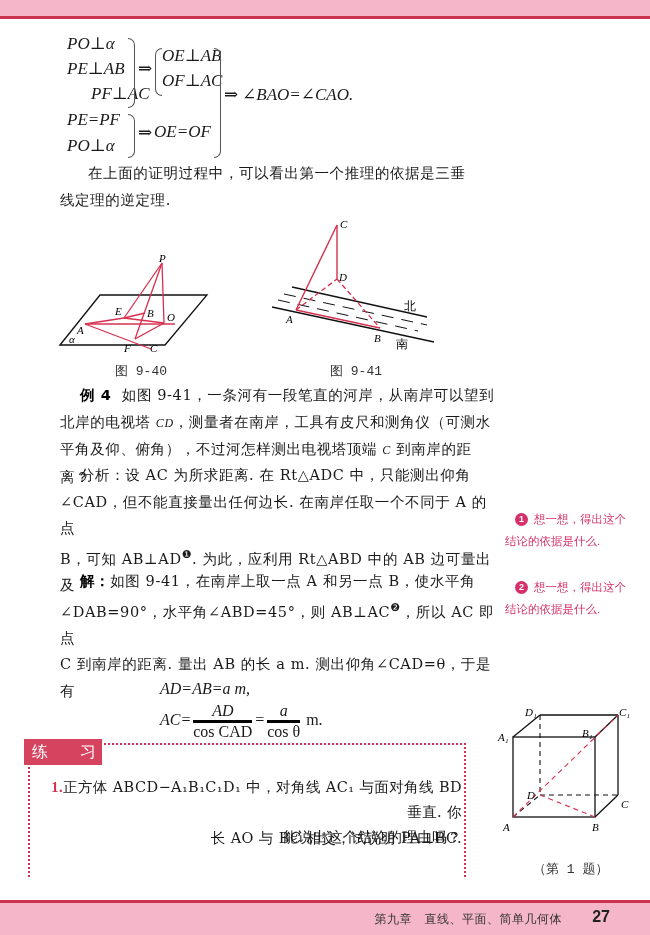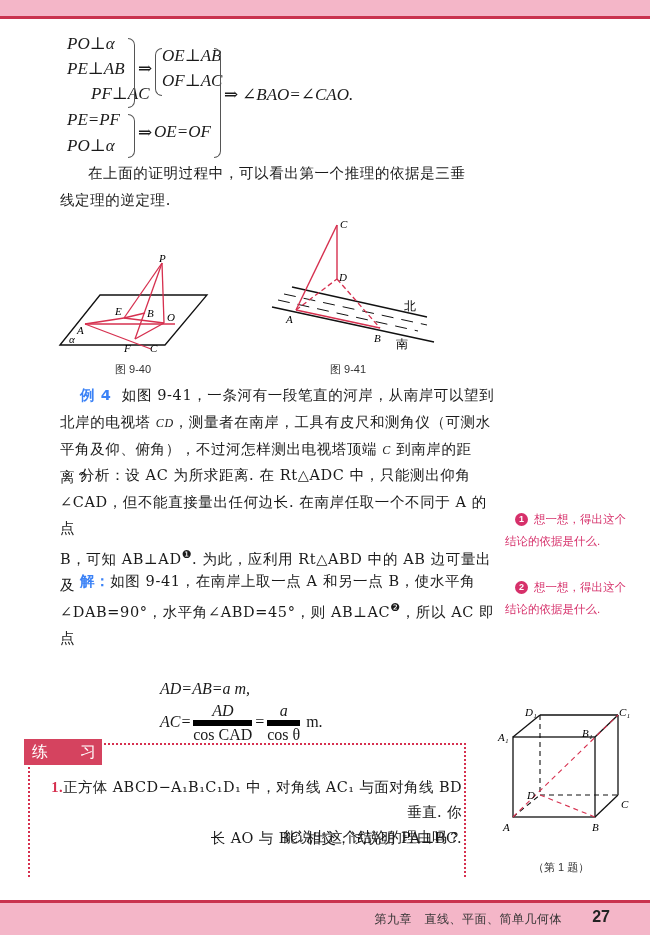"图 9-40" .caption { font-family: Liberation Sans, sans-serif -> Liberation Mono, monospace; font-size: 11px -> 13px }
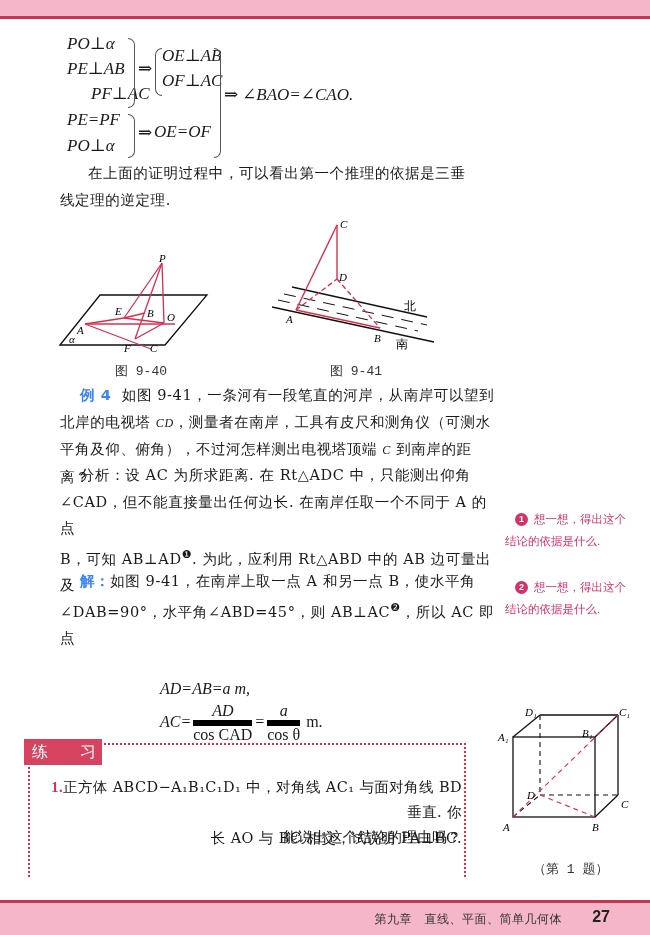"例 4" .label-red { color: #3b82f6 -> #000000 }
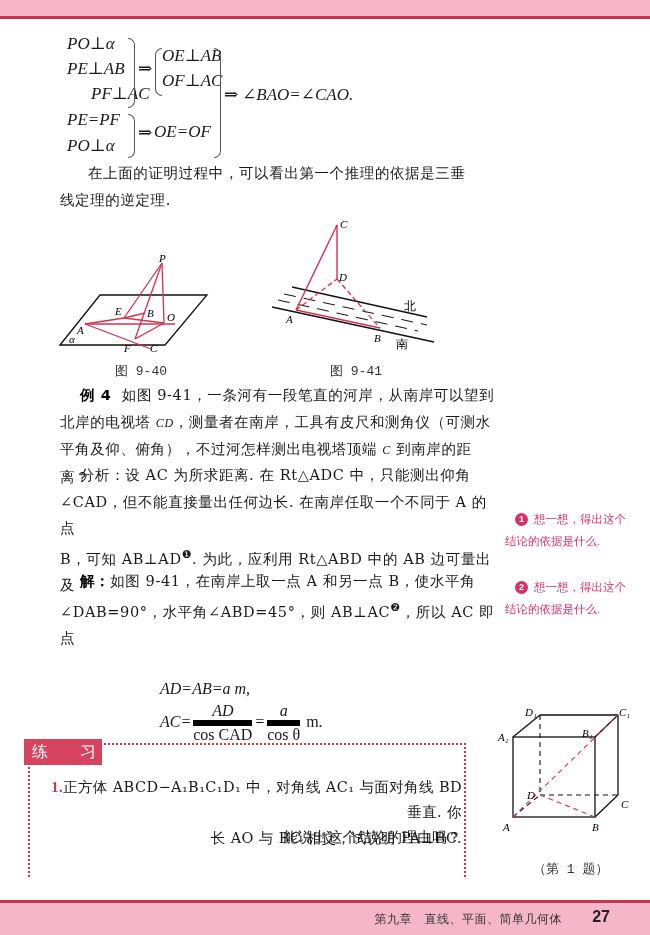"C 到南岸的距离. 量出 AB 的长" div { html: none -> <div>C 到南岸的距离. 量出 AB 的长 a m. 测出仰角∠CAD=θ，于是有</div> }
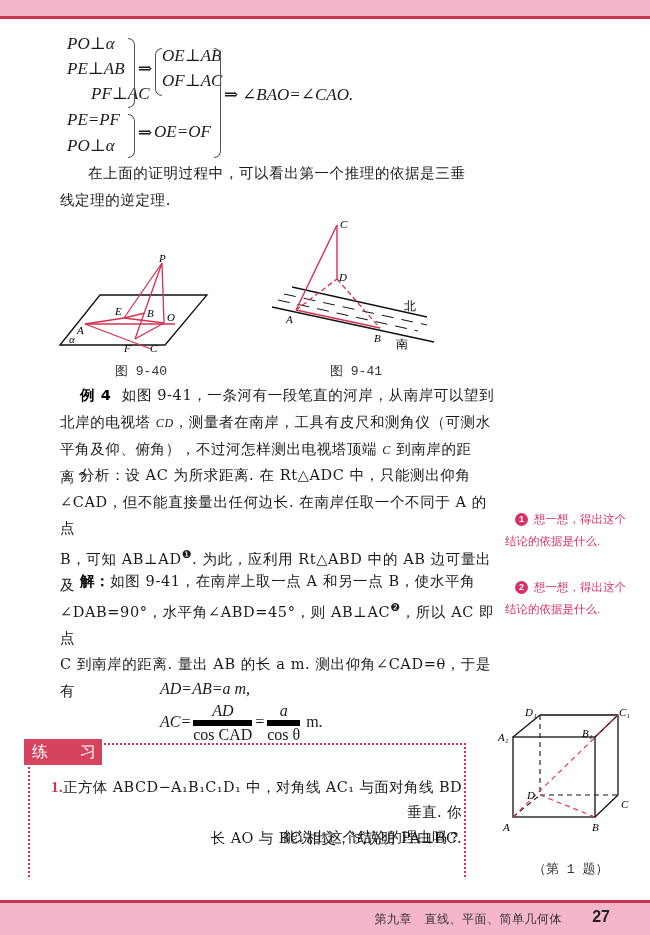"AD" .frac .num { border-bottom: 6px solid #000000 -> 3px solid #000000 }
